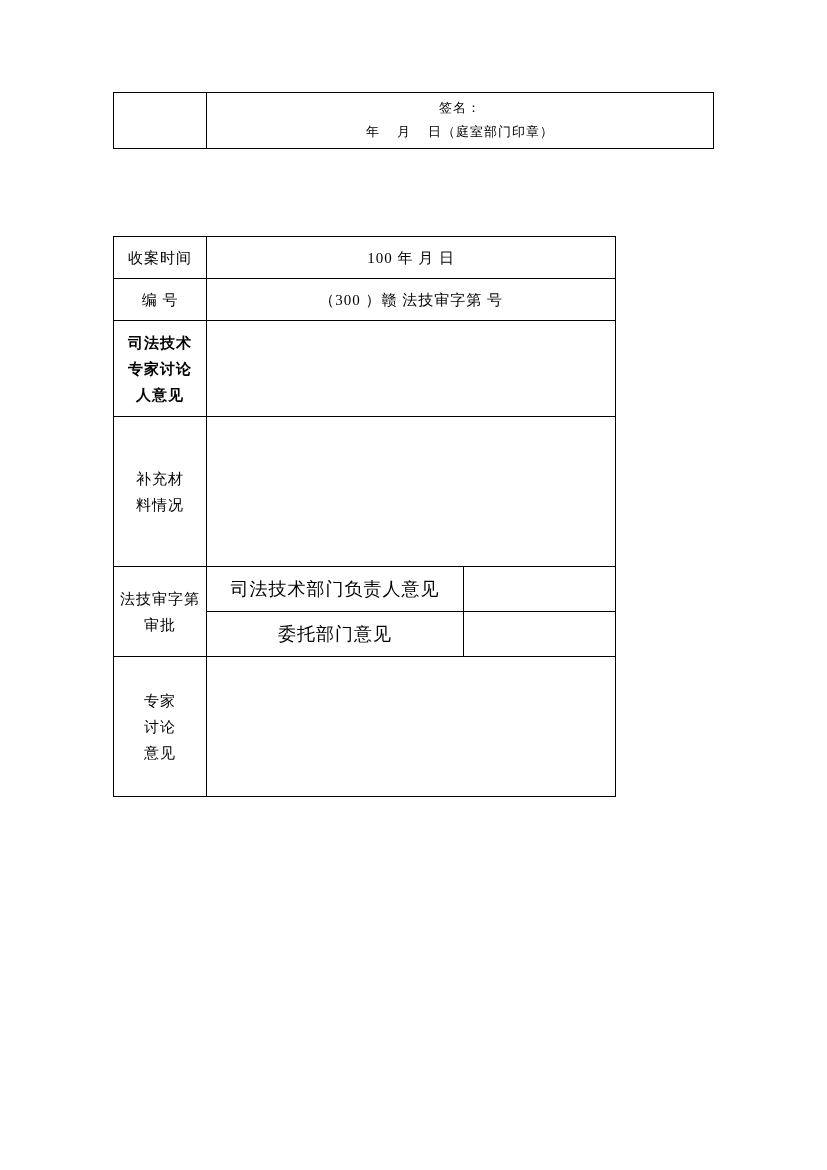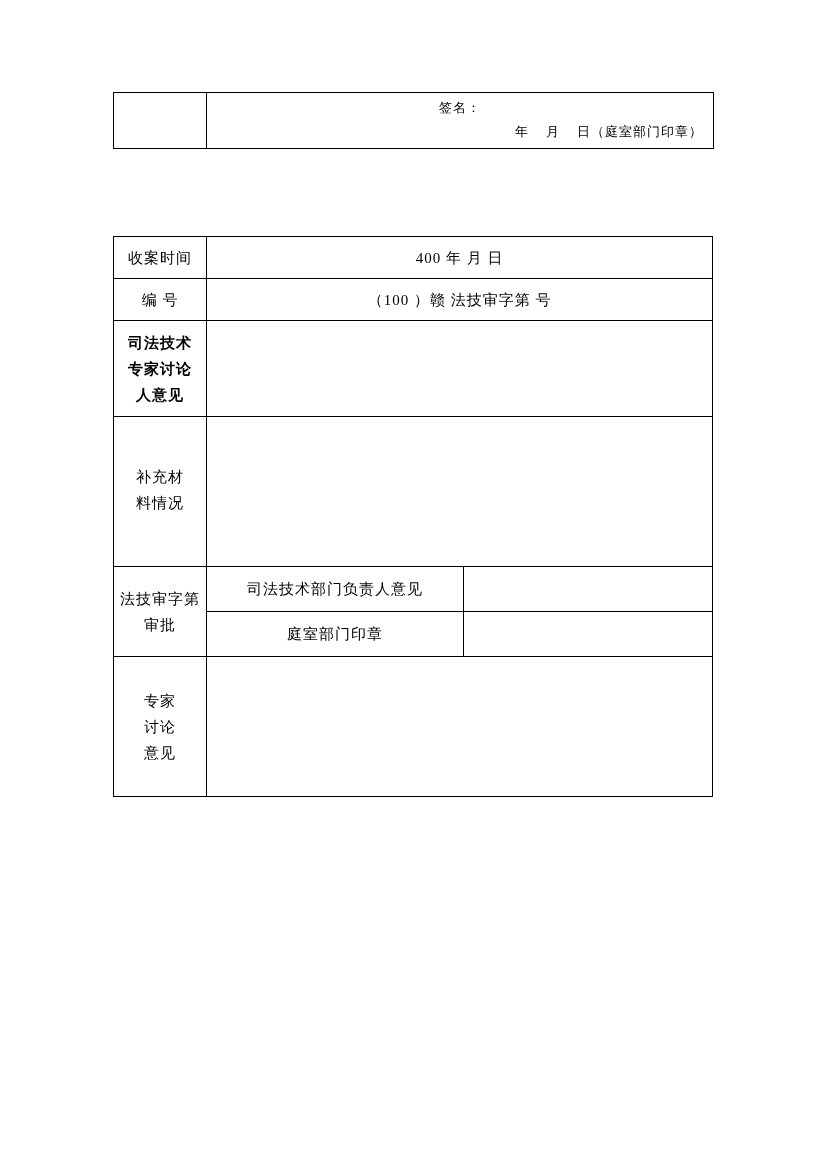"年 月 日（庭室部门印章）" .sig-line.second { text-align: right -> center }
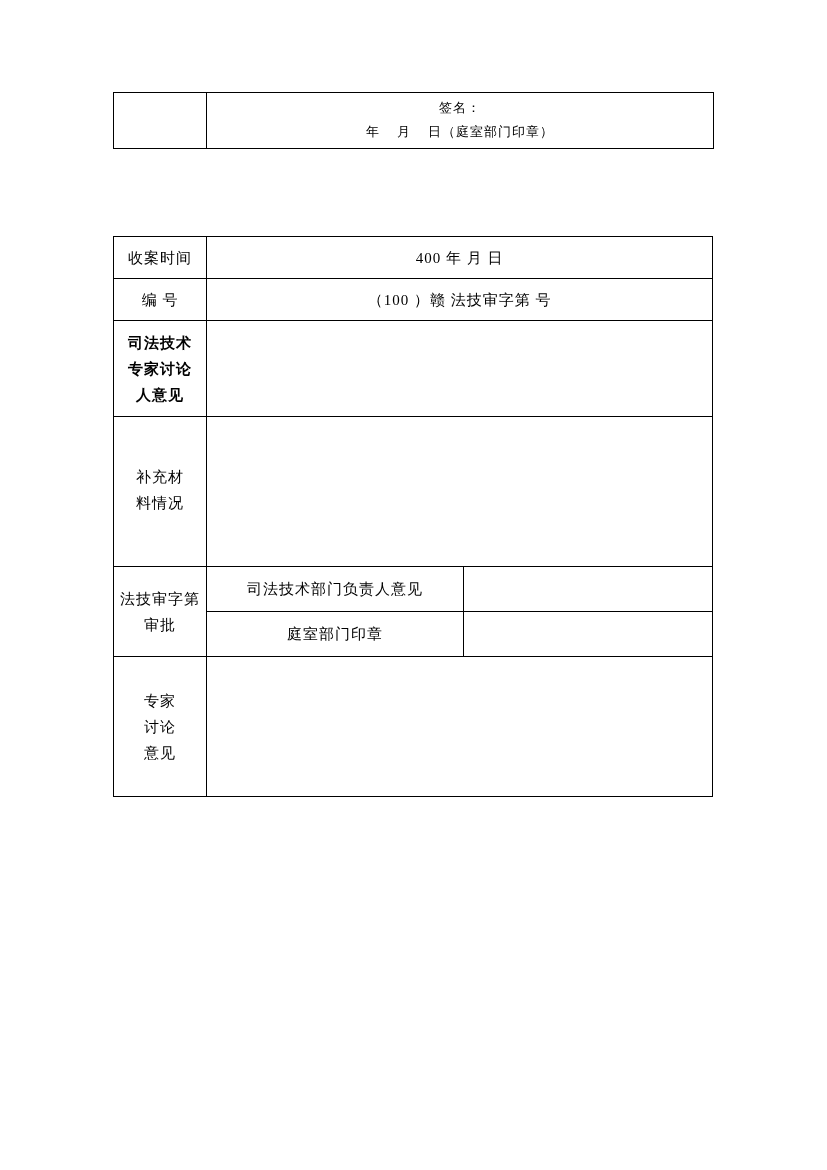"收案时间" .main-table { width: 600px -> 503px }
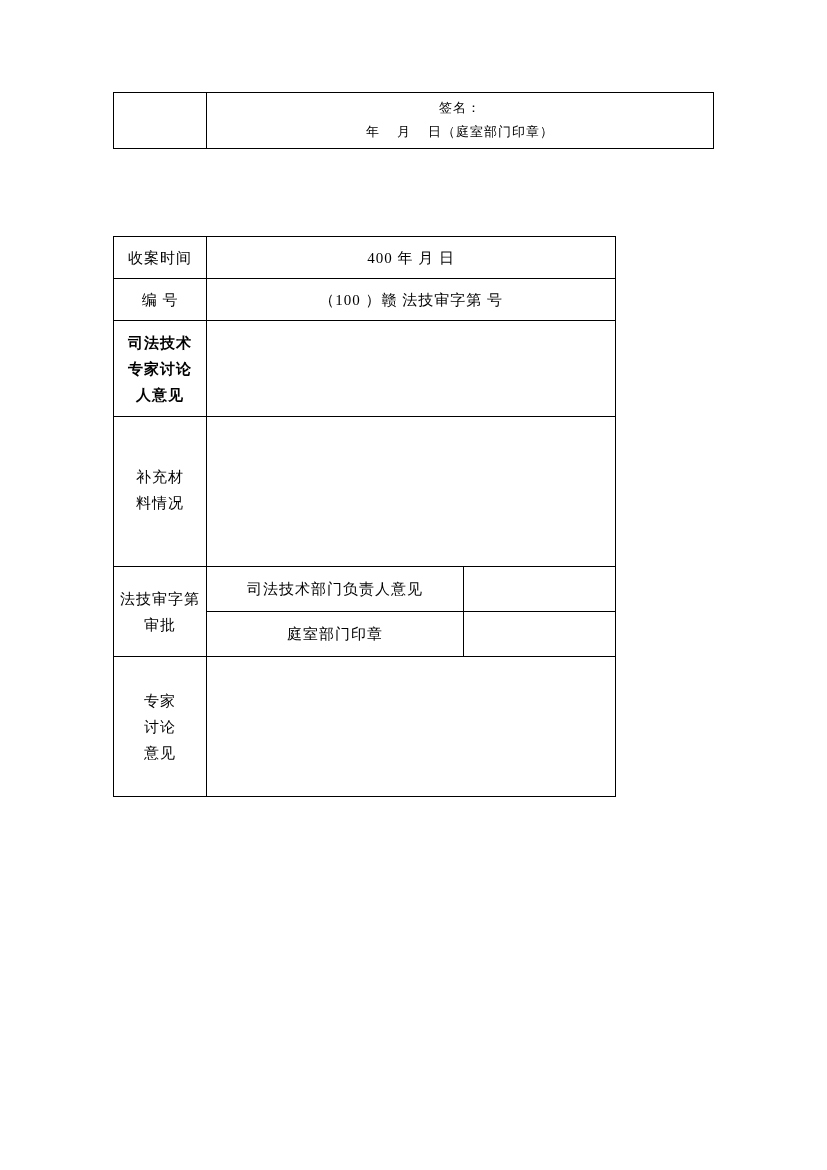"400 年 月 日" td.value-cell { text: 400 -> 100 }
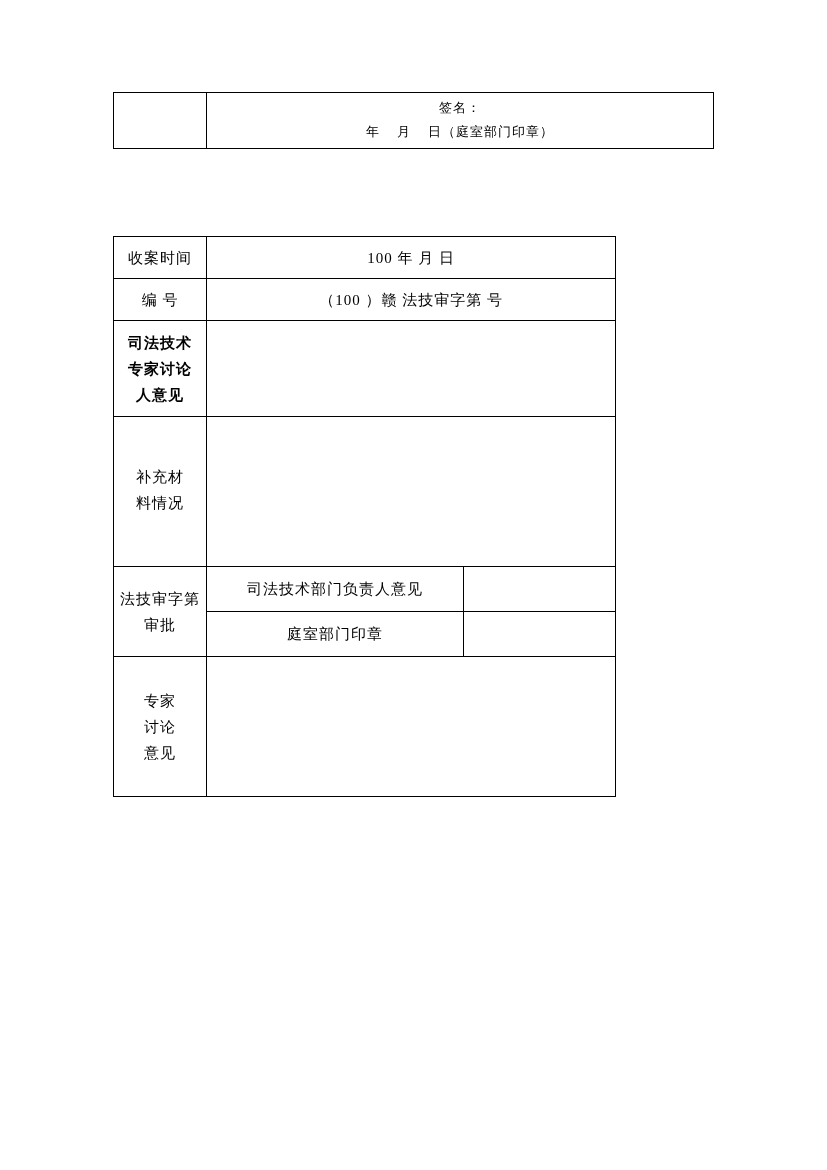"（100 ）赣 法技审字第 号" td.value-cell { text: 100 -> 300 }
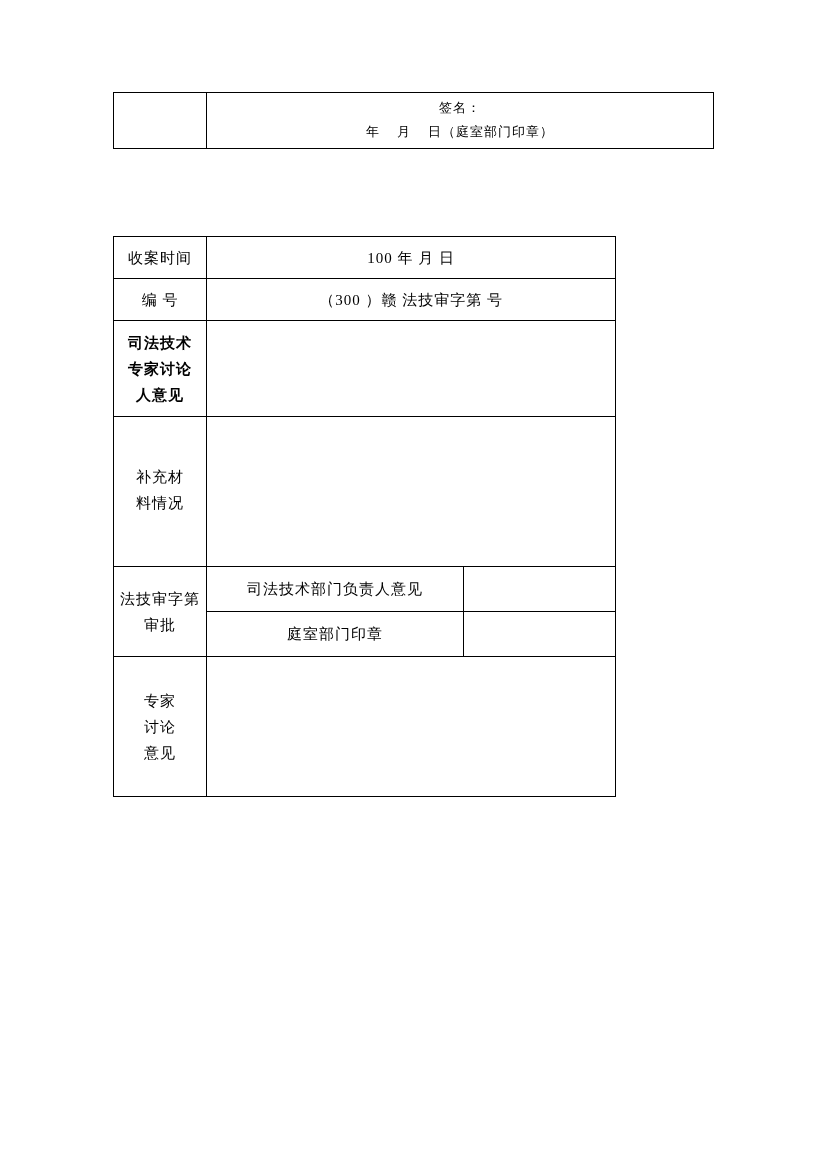"补充材" .row-h-150 { font-family: Liberation Mono, monospace -> none }
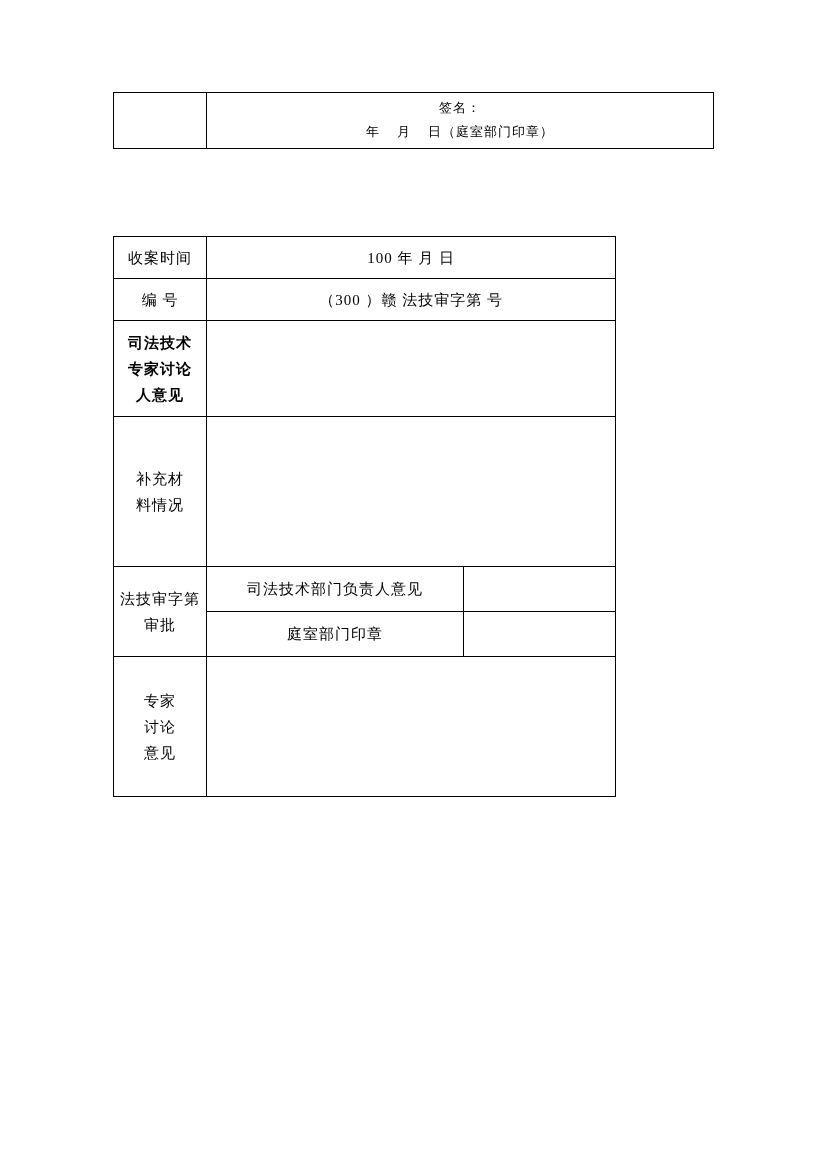"司法技术部门负责人意见" .nested td { font-size: 15px -> 18px }
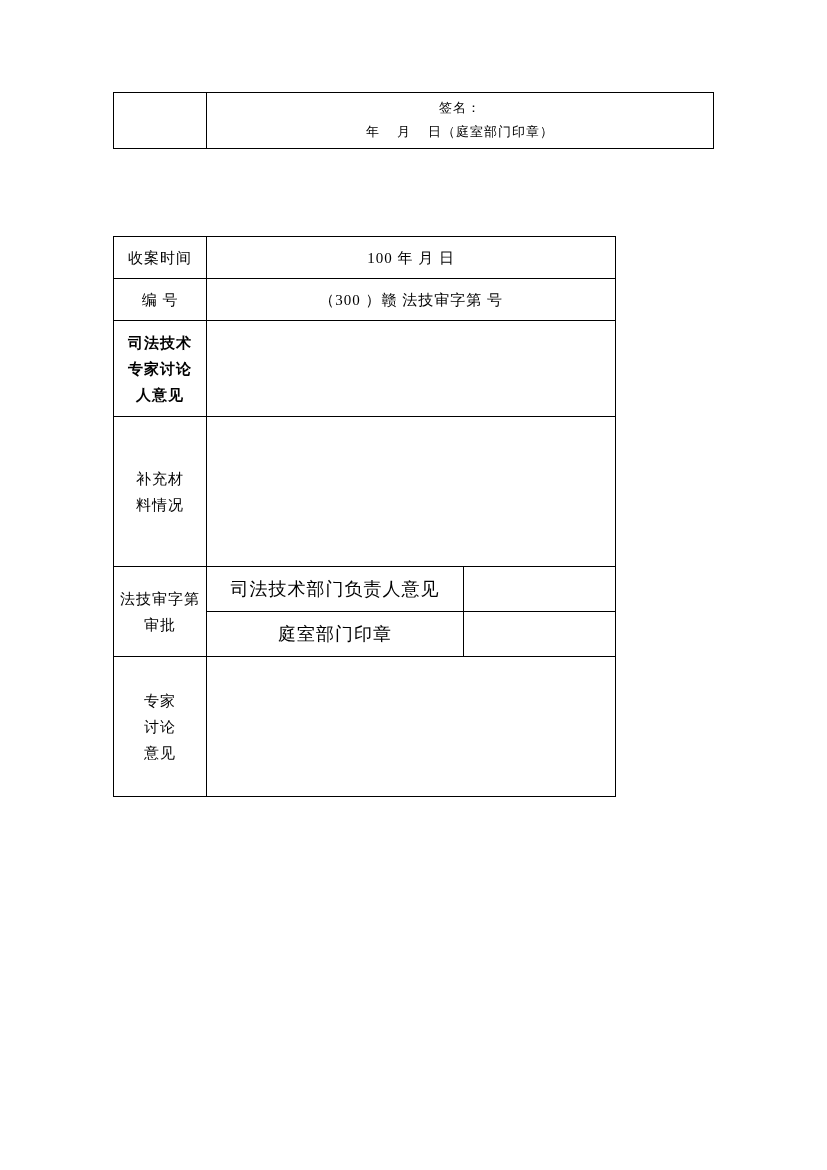"庭室部门印章" td.nested-label { text: 庭室部门印章 -> 委托部门意见 }
